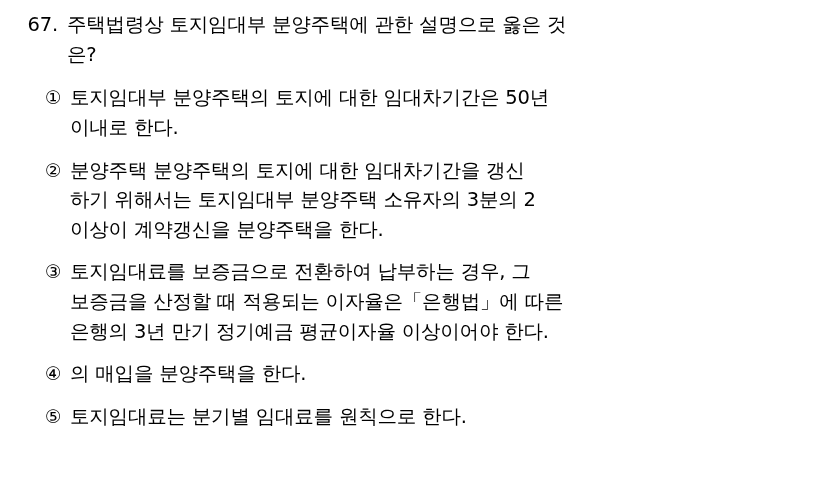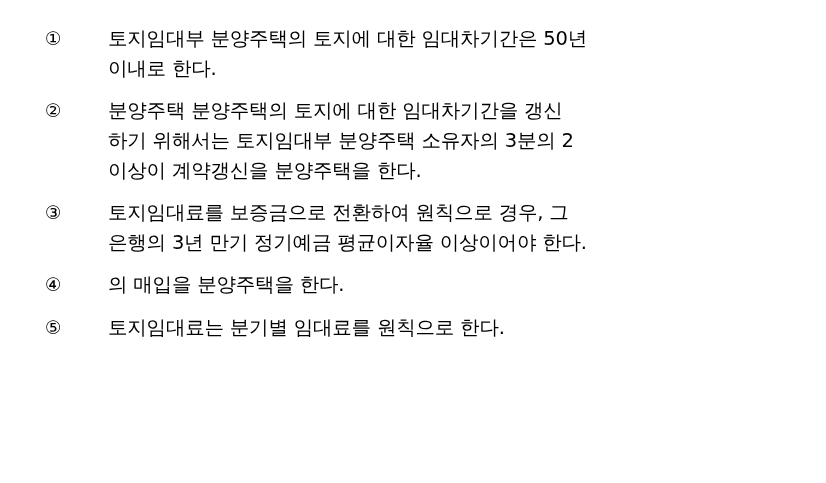"67." div.question { html: none -> <div> <div>67.</div> <div> <span>주택법령상 토지임대부 분양주택에 관한 설명으로 옳은 것</span> <span>은?</span> </div> </div> }
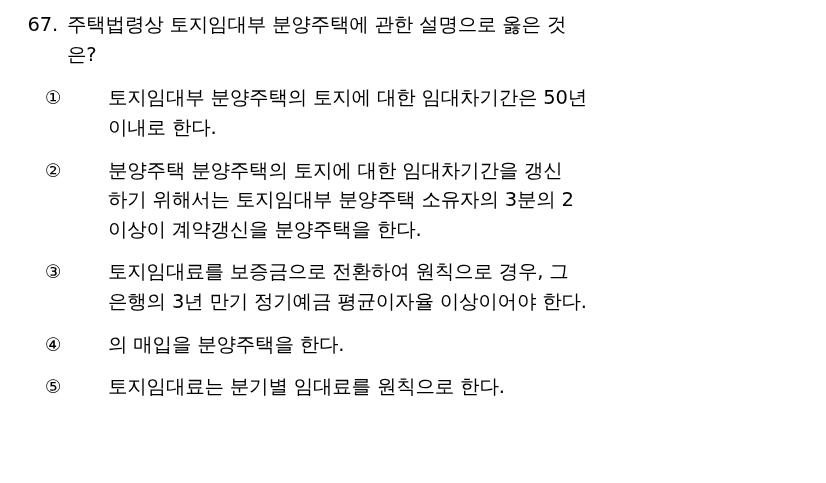"토지임대부 분양주택의 토지에 대한 임대차기간은" .c-text { margin-left: 38px -> none }
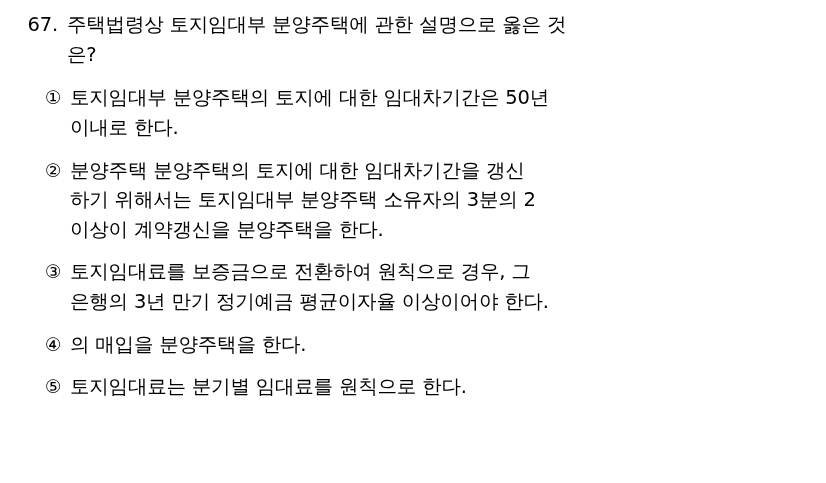"토지임대료를 보증금으로 전환하여 원칙으로 경우," span.ln { text: 원칙으로 -> 납부하는 }
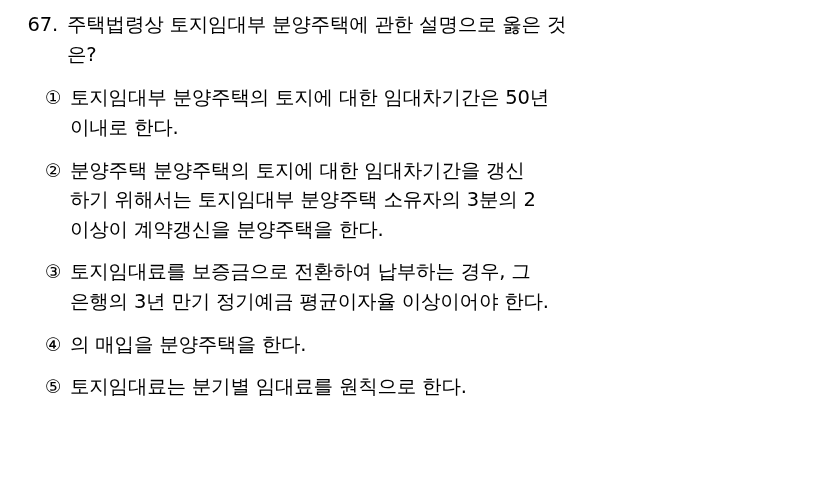"보증금을 산정할 때 적용되는 이자율은「은행법」에" span.ln { html: none -> <span>보증금을 산정할 때 적용되는 이자율은「은행법」에 따른</span> }
